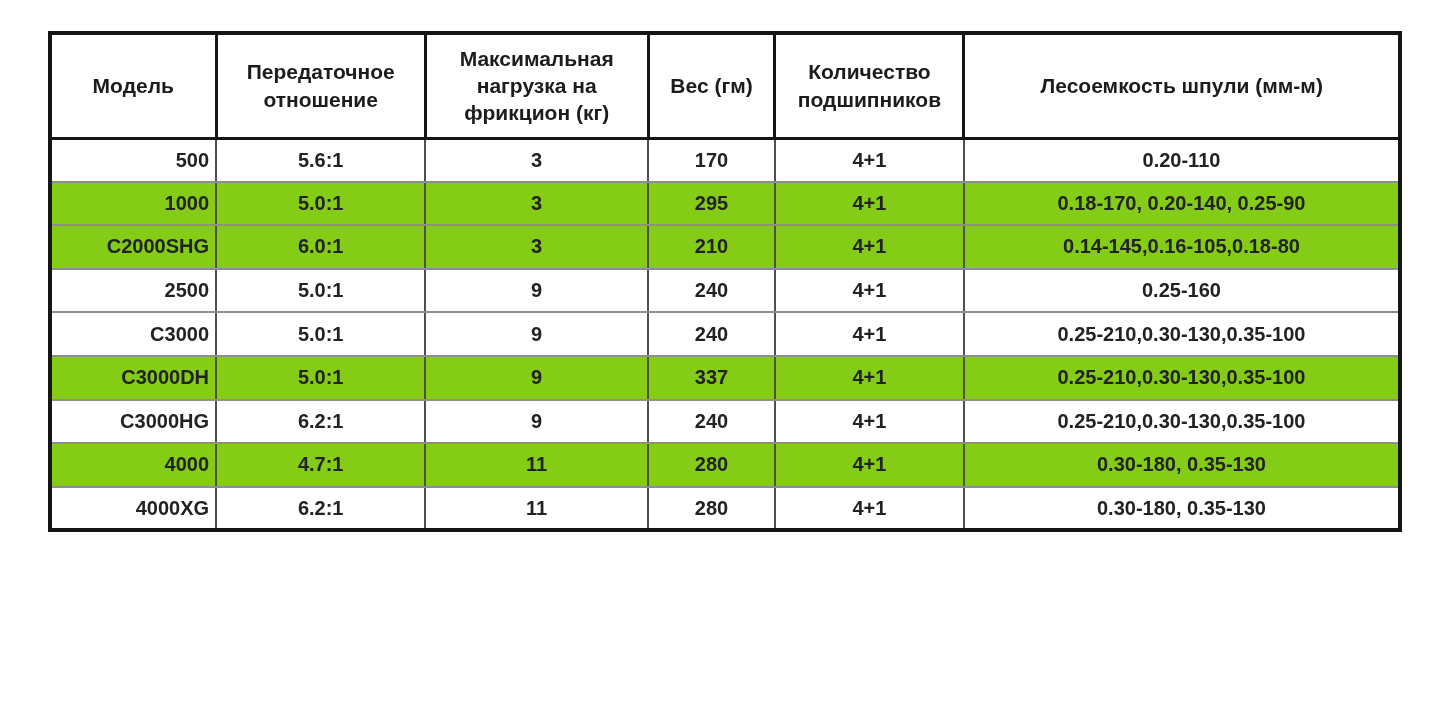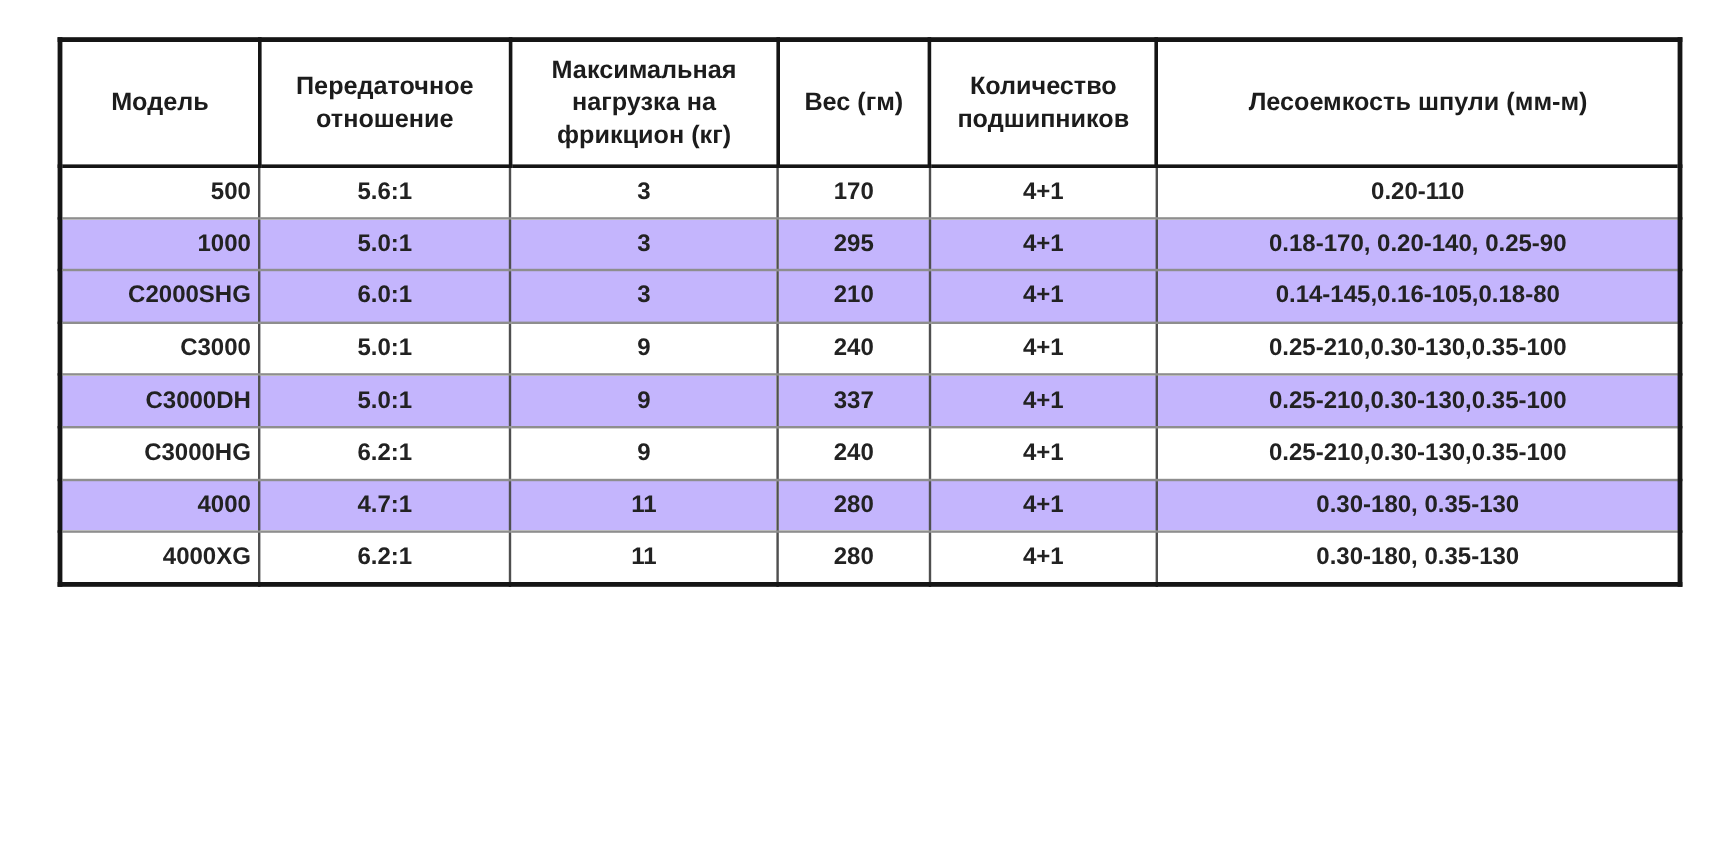"1000" table.spec-table tr.alt td { background: #c4b5fd -> #84cc16 }
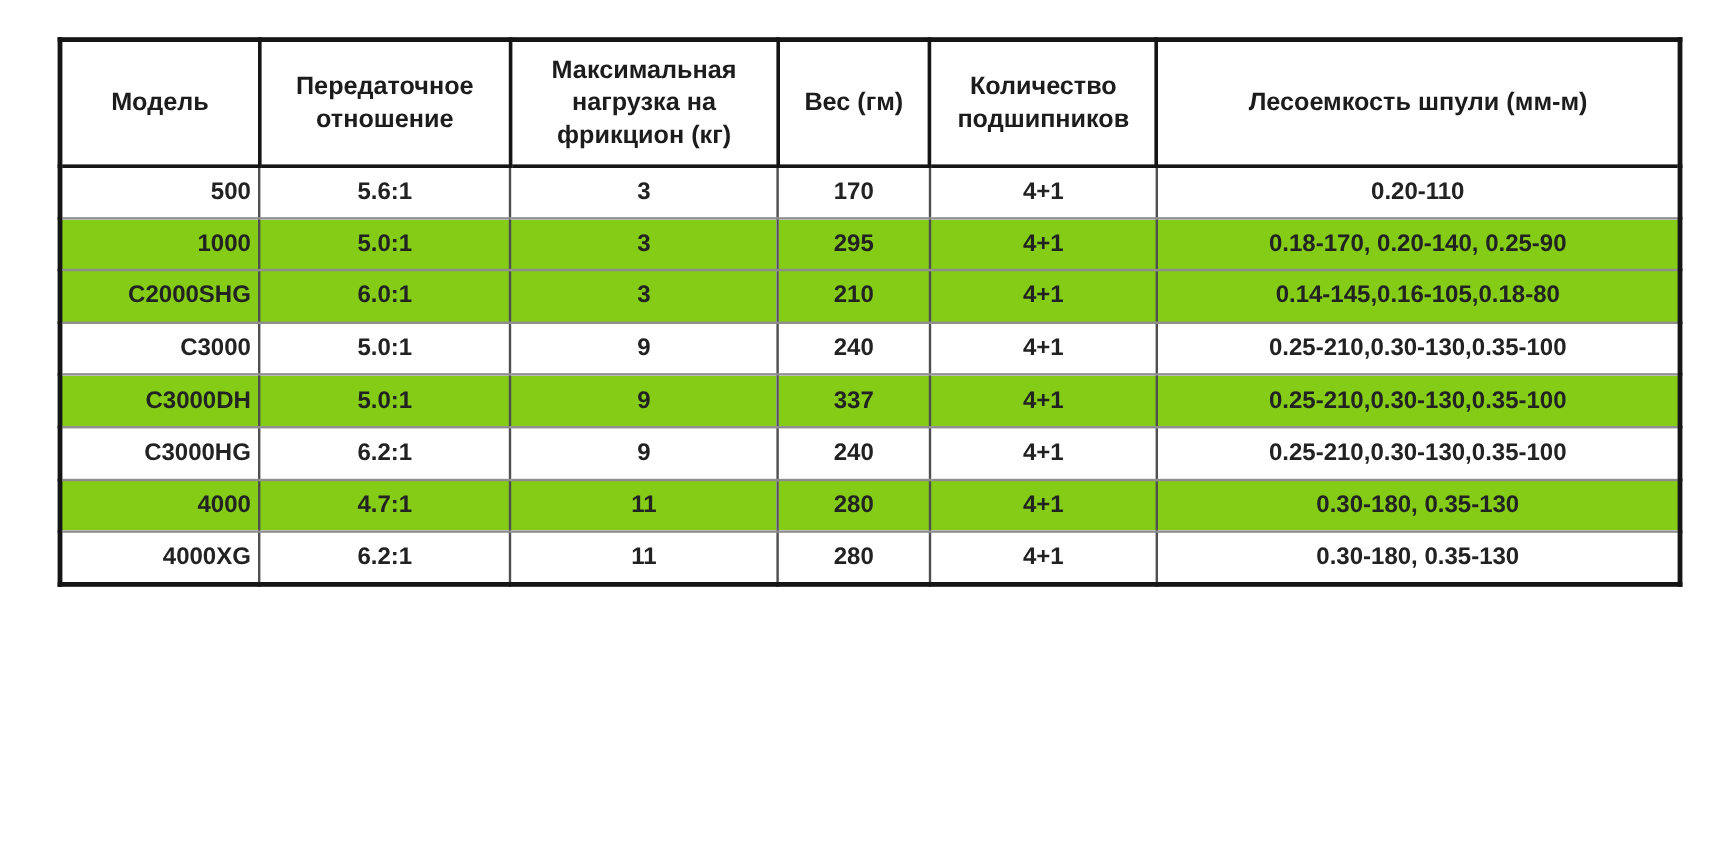"2500" tr { html: none -> <tr> <td>2500</td> <td>5.0:1</td> <td>9</td> <td>240</td> <td>4+1</td> <td>0.25-160</td> </tr> }
